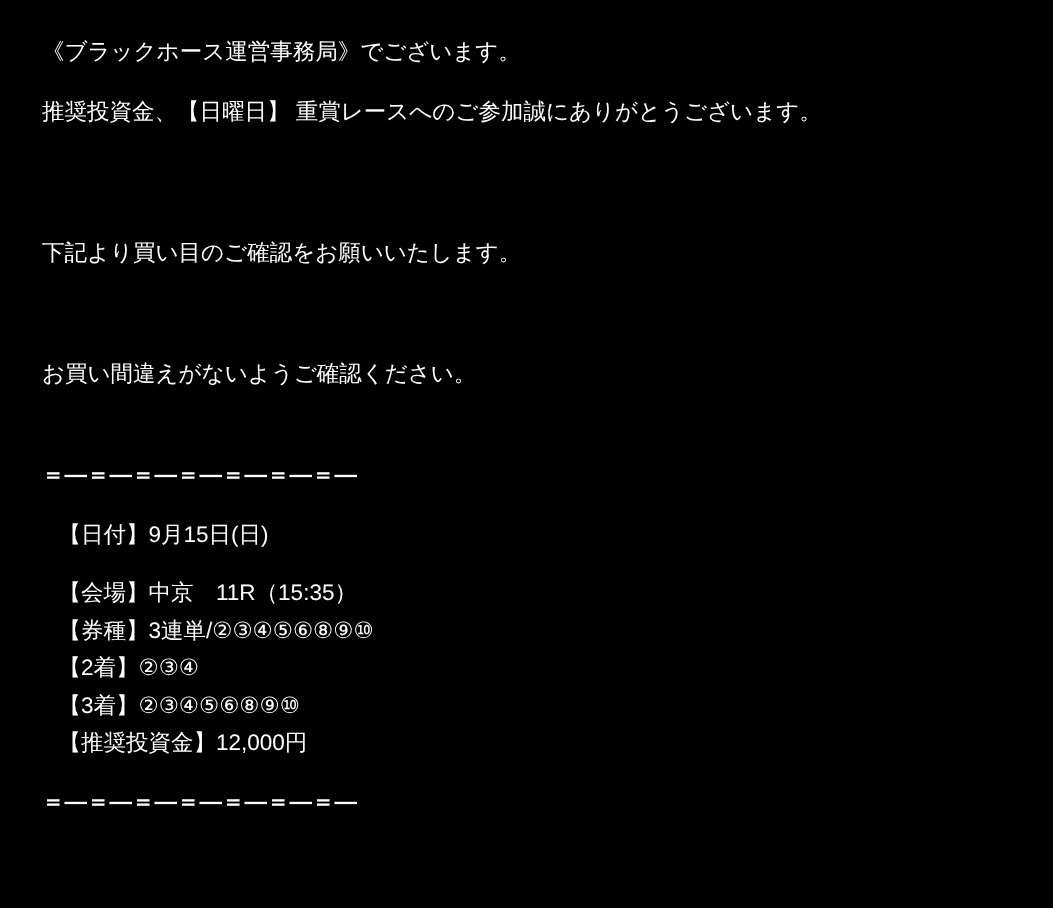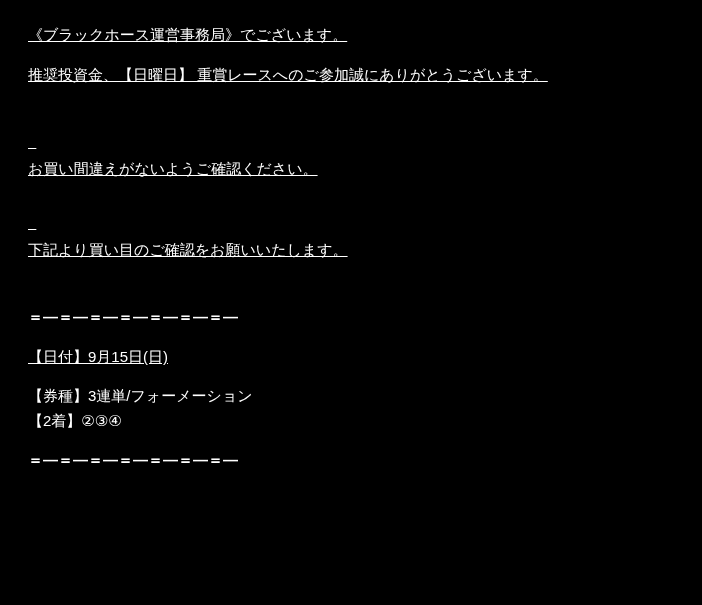"《ブラックホース運営事務局》でございます。" .para { text-decoration: underline -> none }
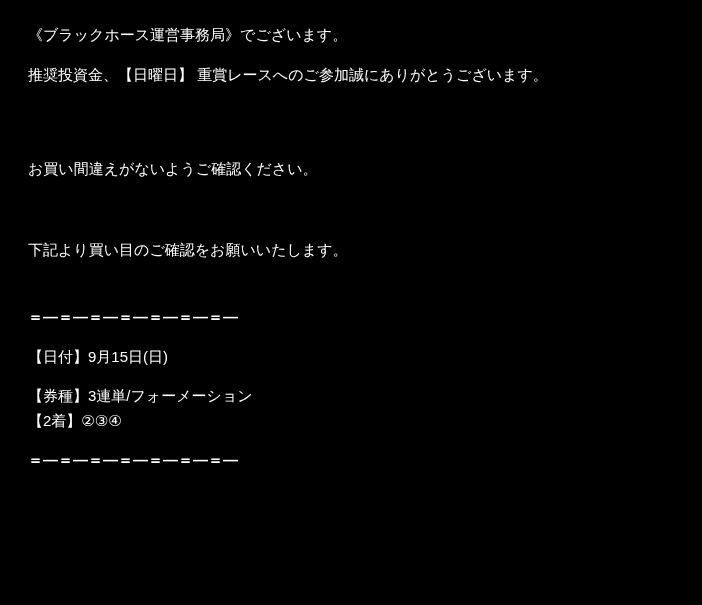"お買い間違えがないようご確認ください。" div { order: before "下記より買い目のご確認をお願いいたします。" -> after "下記より買い目のご確認をお願いいたします。" }
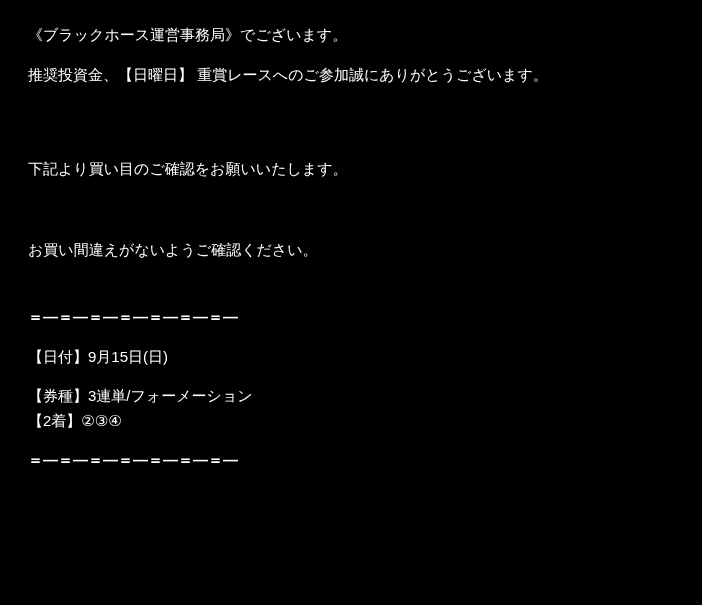"【日付】9月15日(日)" .detail-row { margin-left: none -> 11px }
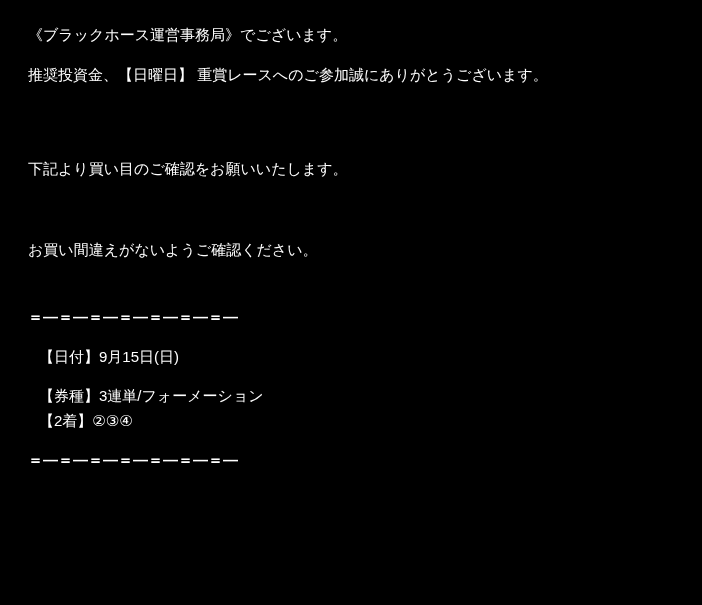"【会場】中京 11R（15:35）" div.detail-row { html: none -> <div><span>【会場】</span><span>中京 11R（15:35）</span></div> }
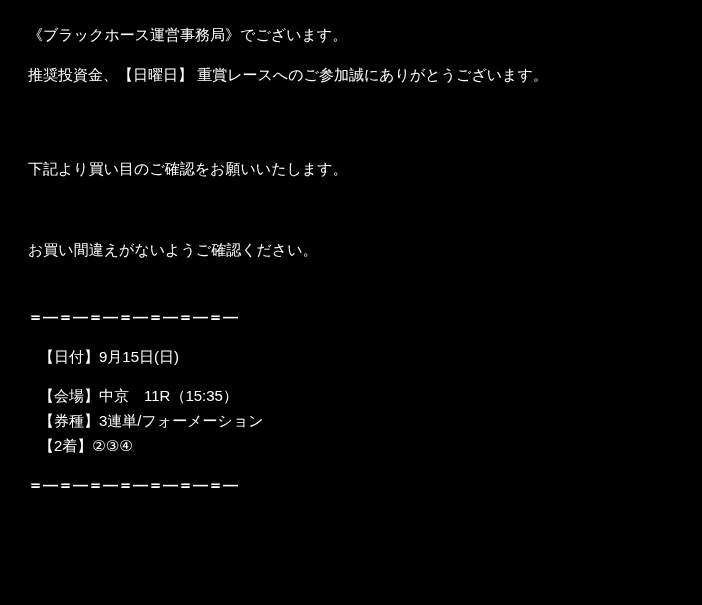"3連単/フォーメーション" span { text: /フォーメーション -> /②③④⑤⑥⑧⑨⑩ }
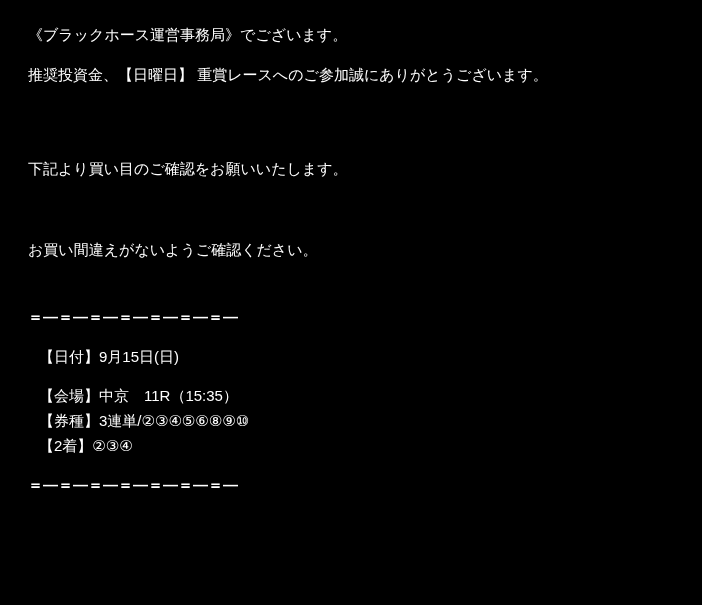"【3着】②③④⑤⑥⑧⑨⑩" div.detail-row { html: none -> <div><span>【3着】</span><span>②③④⑤⑥⑧⑨⑩</span></div> }
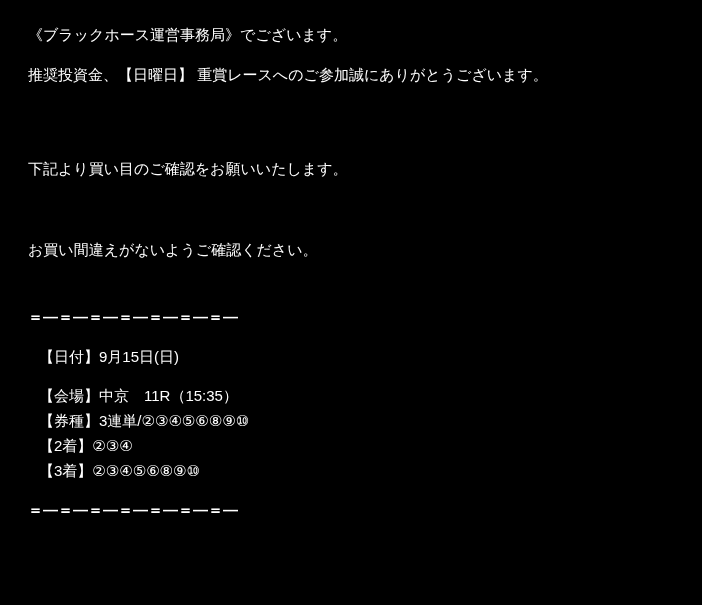"【推奨投資金】12,000円" div.detail-row { html: none -> <div><span>【推奨投資金】</span><span>12,000円</span></div> }
